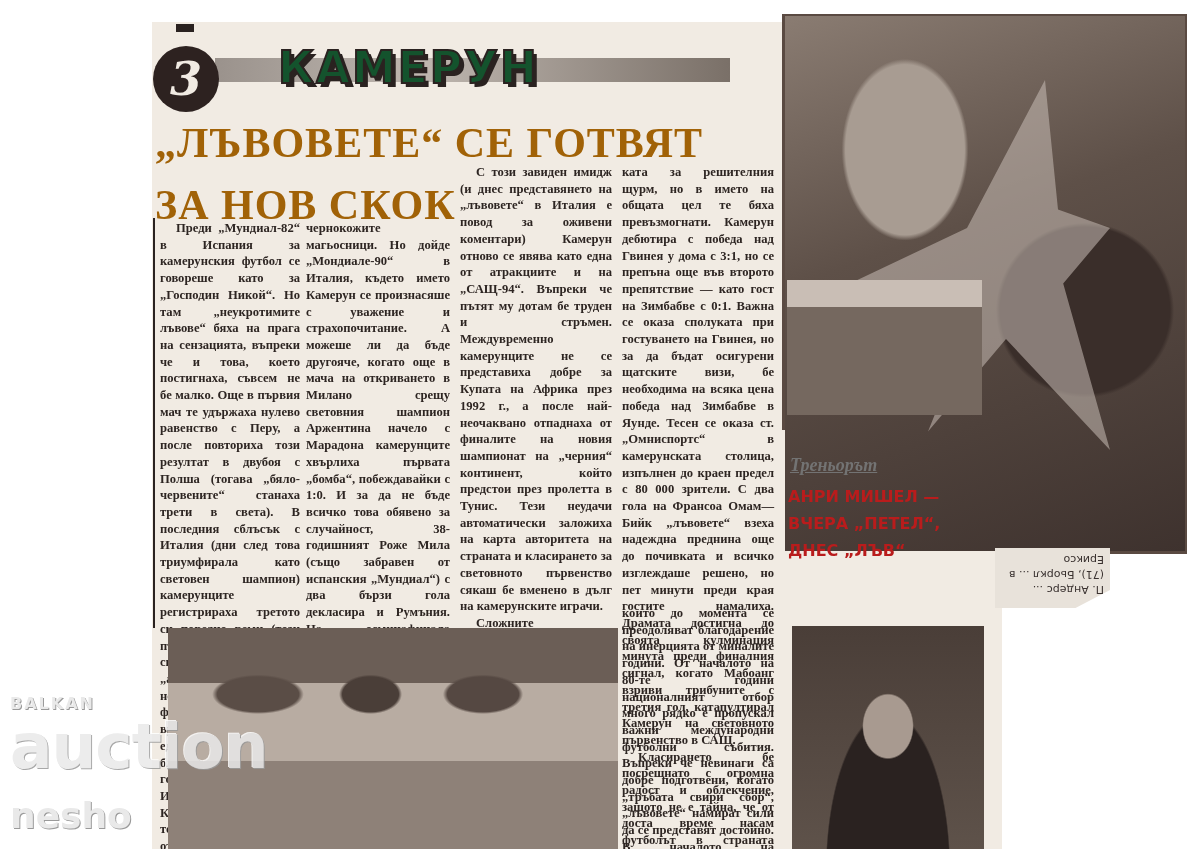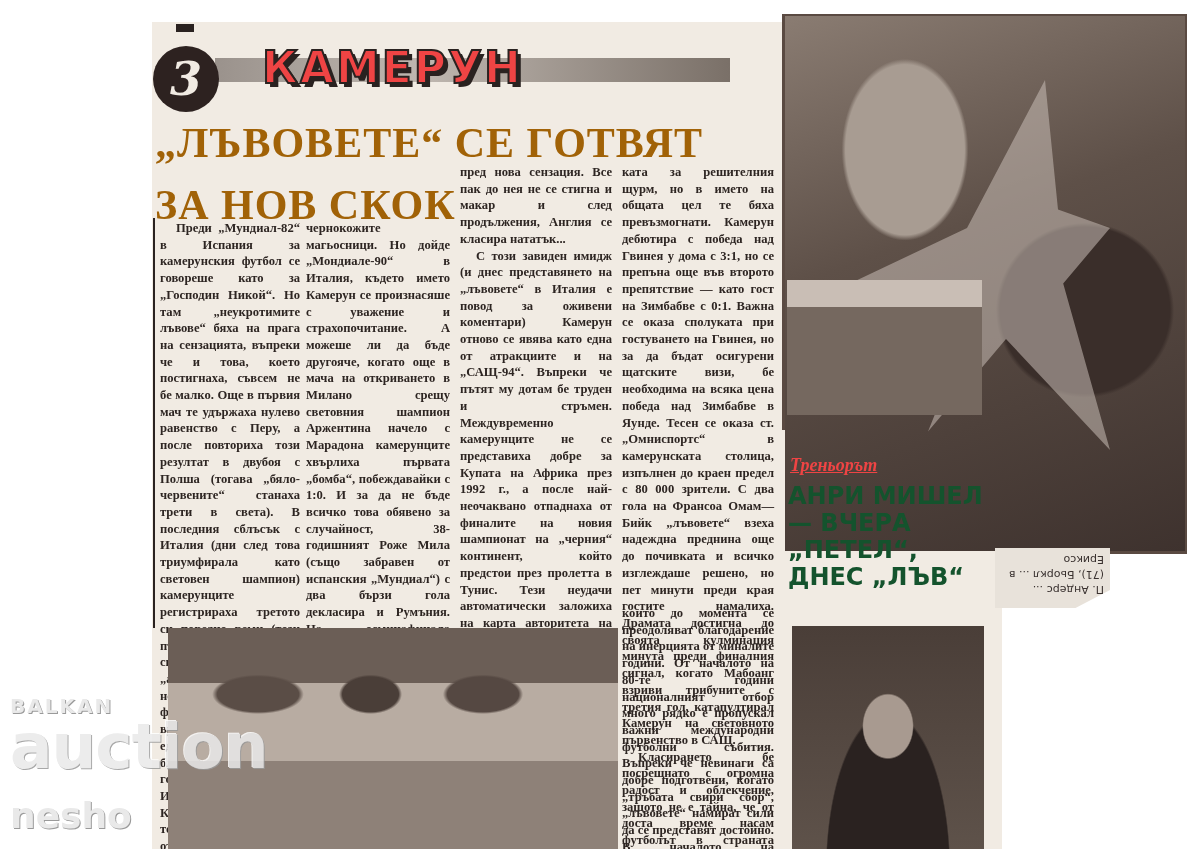"КАМЕРУН" .section-title { color: #ef4444 -> #14532d; left: 262px -> 278px }
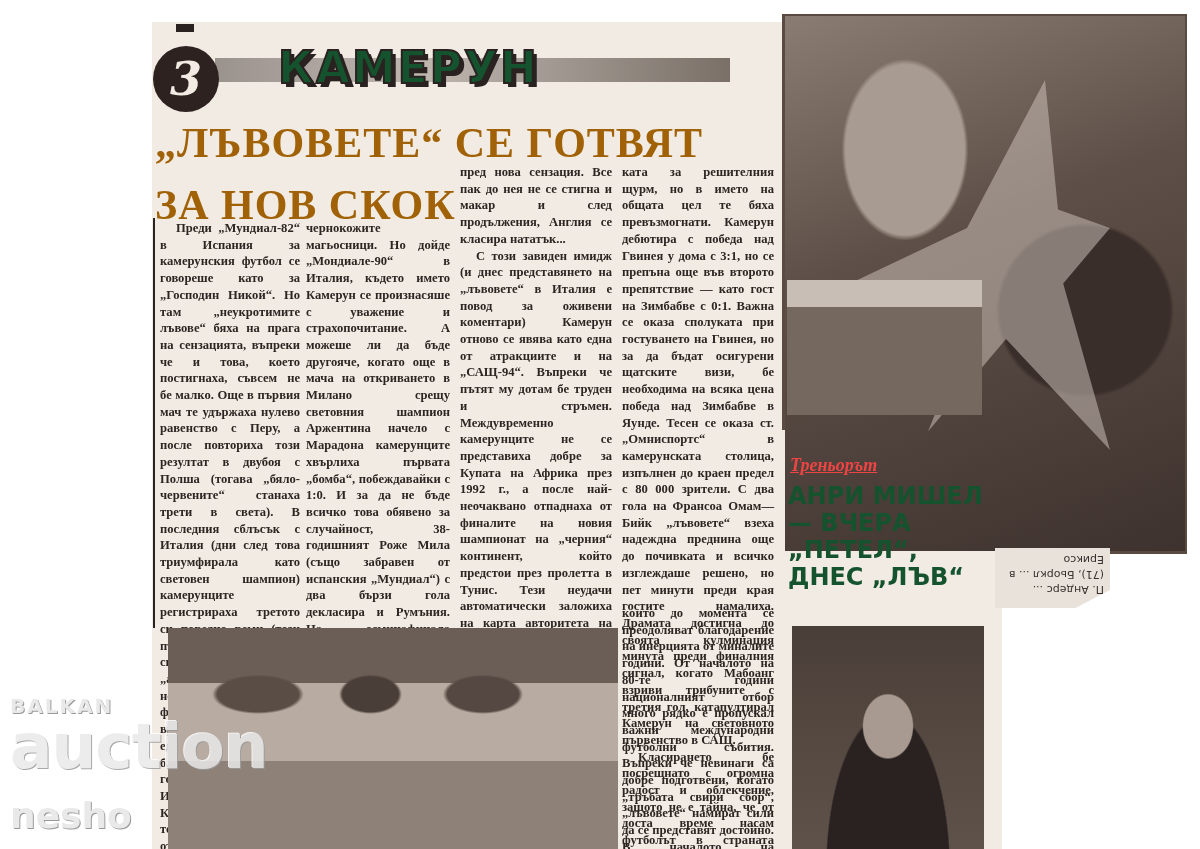"пред нова сензация. Все пак" p.cont { html: <p>пред нова сензация. Все пак до нея не се стигна и макар и след продължения, Англия се класира нататък...</p> -> none }
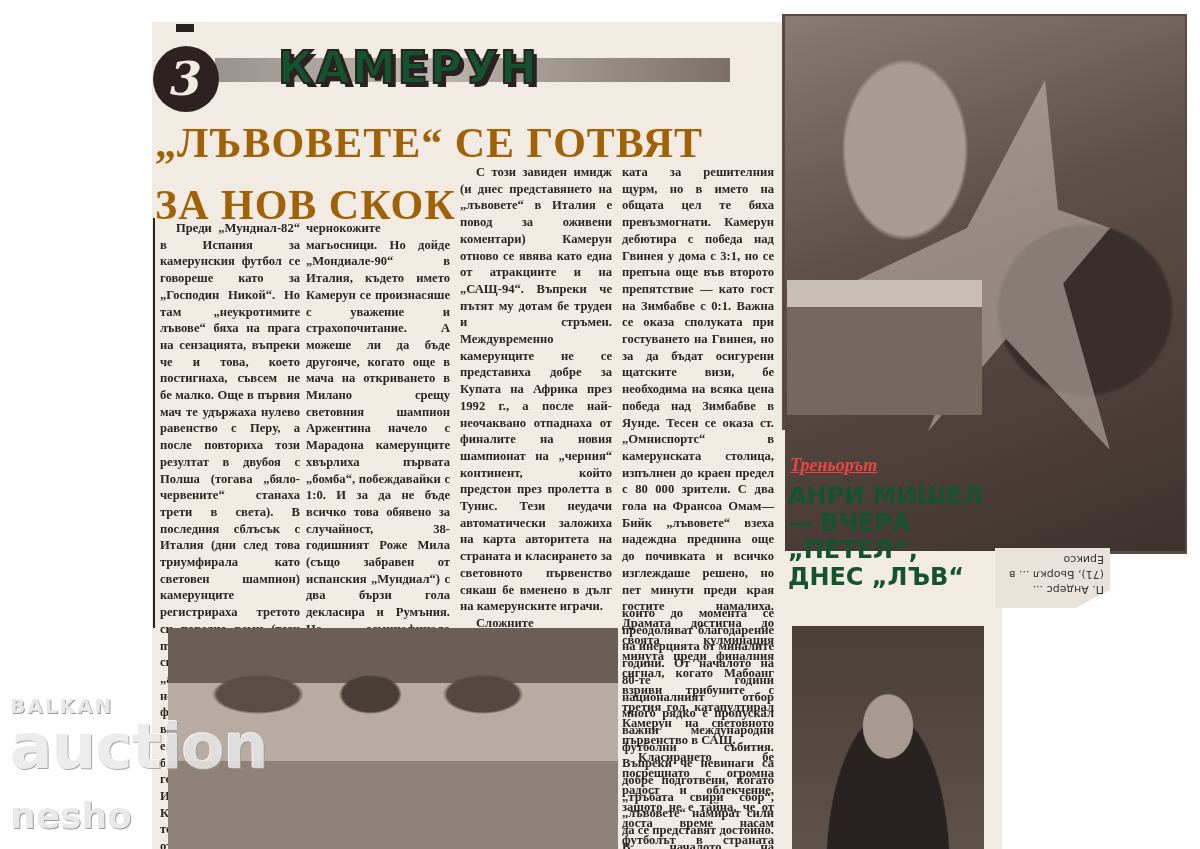"Треньорът" .coach-kicker { color: #ef4444 -> #737373 }
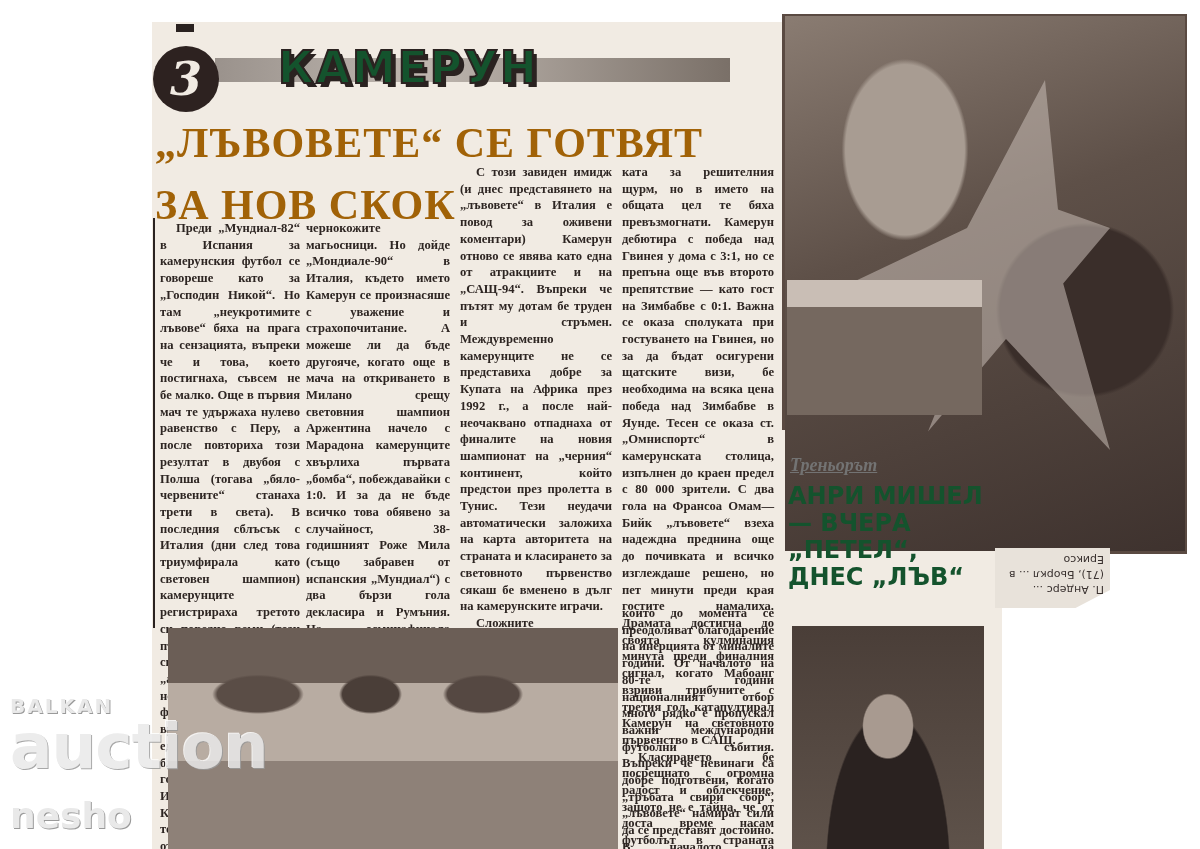"АНРИ МИШЕЛ — ВЧЕРА „ПЕТЕЛ“," .coach-headline { color: #14532d -> #b91c1c; font-size: 24px -> 16px }
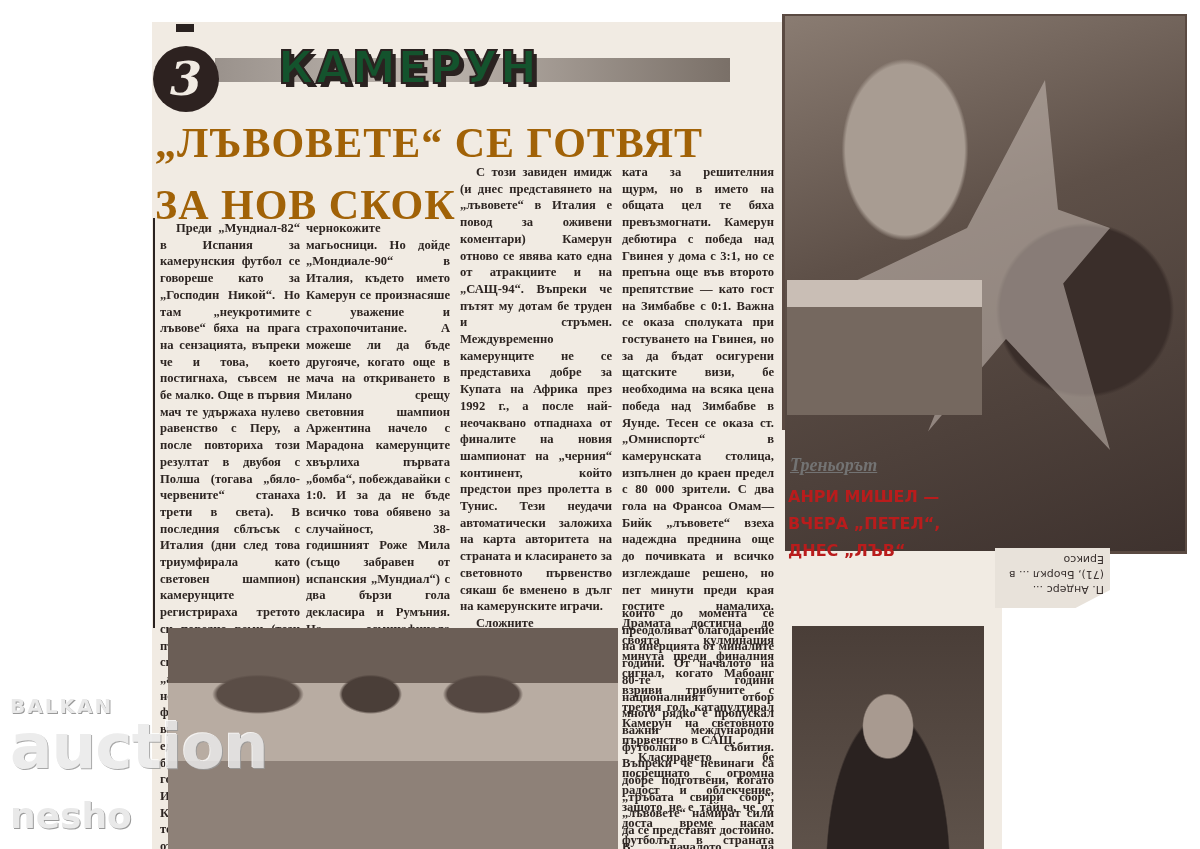"BALKAN" .wm-balkan { font-size: 20px -> 16px }
